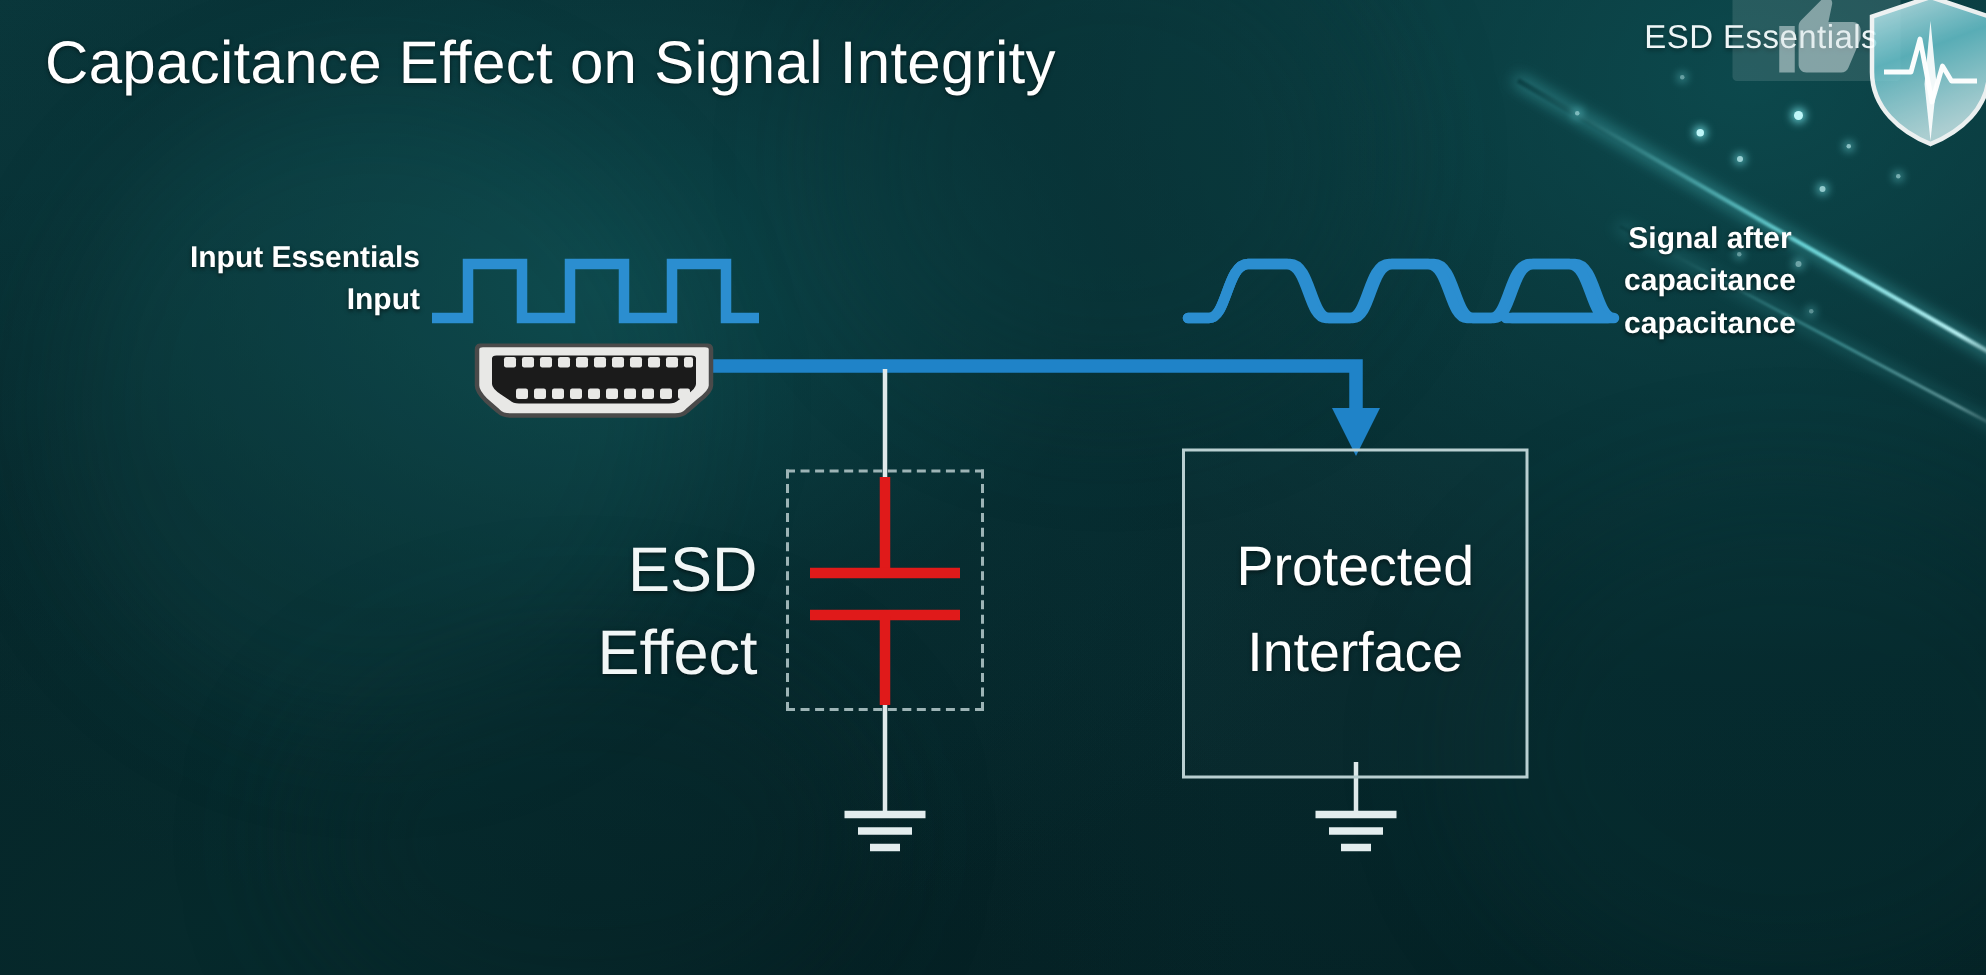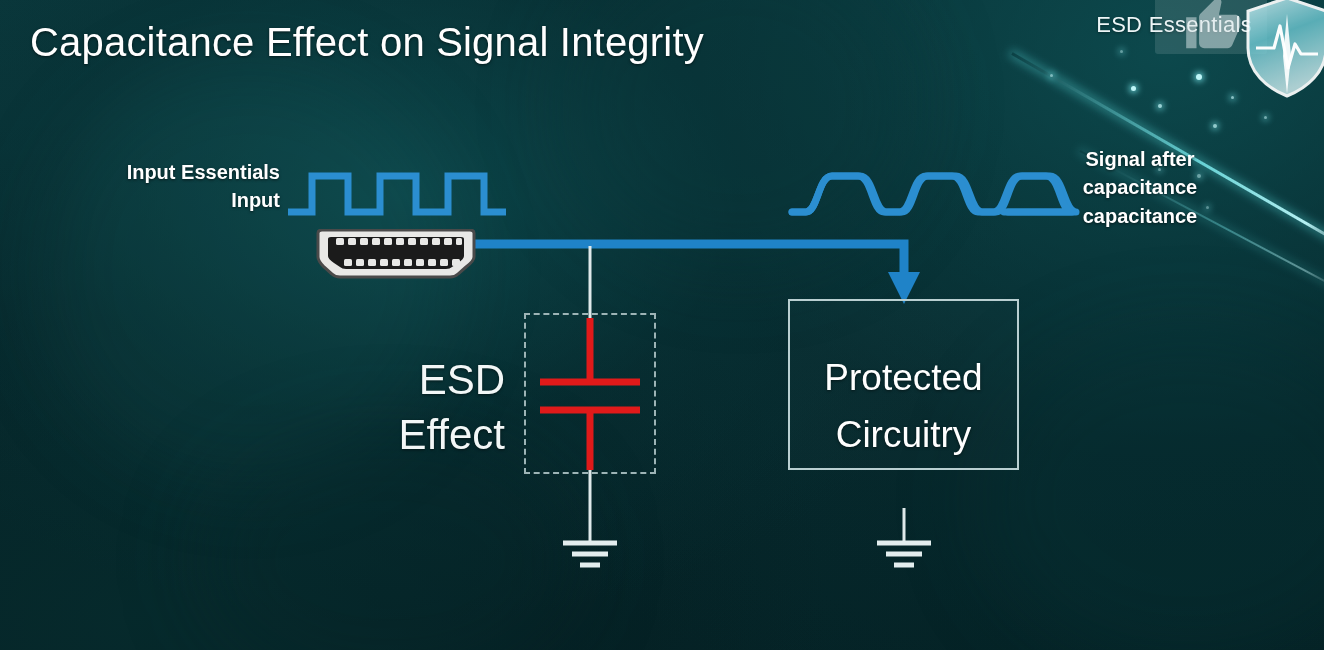"Protected" .box-protected { height: 171px -> 220px }
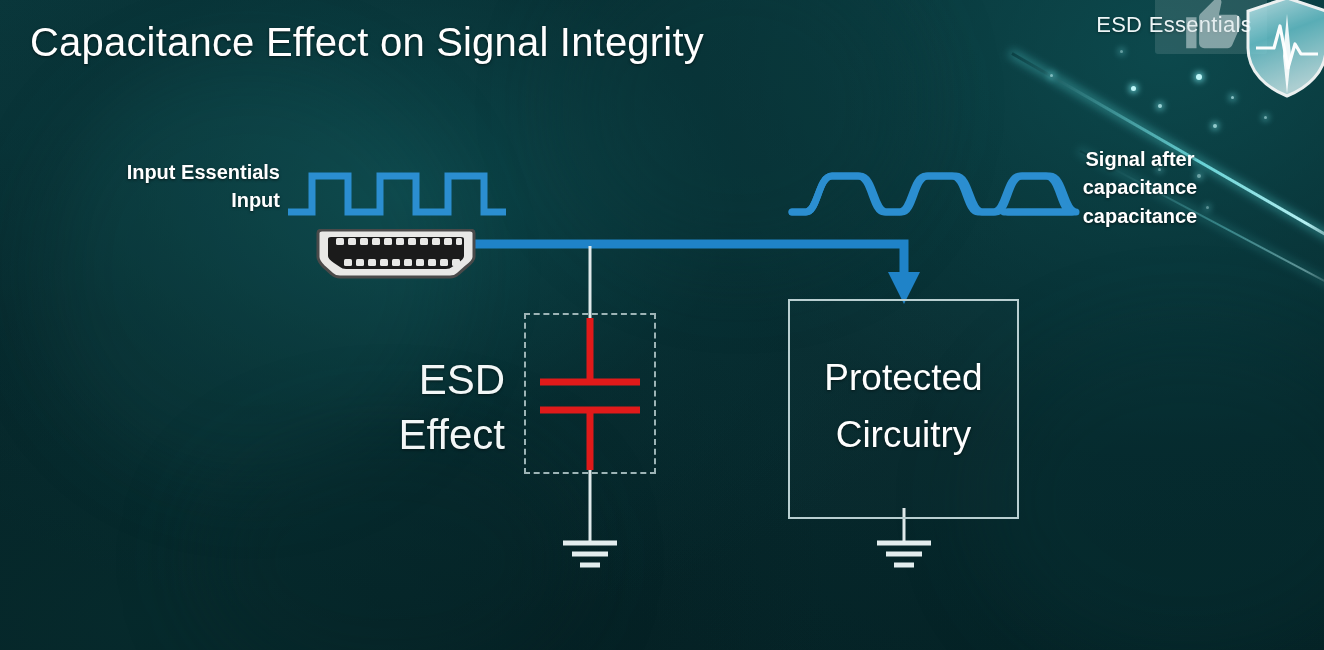"Circuitry" div { text: Circuitry -> Interface }
